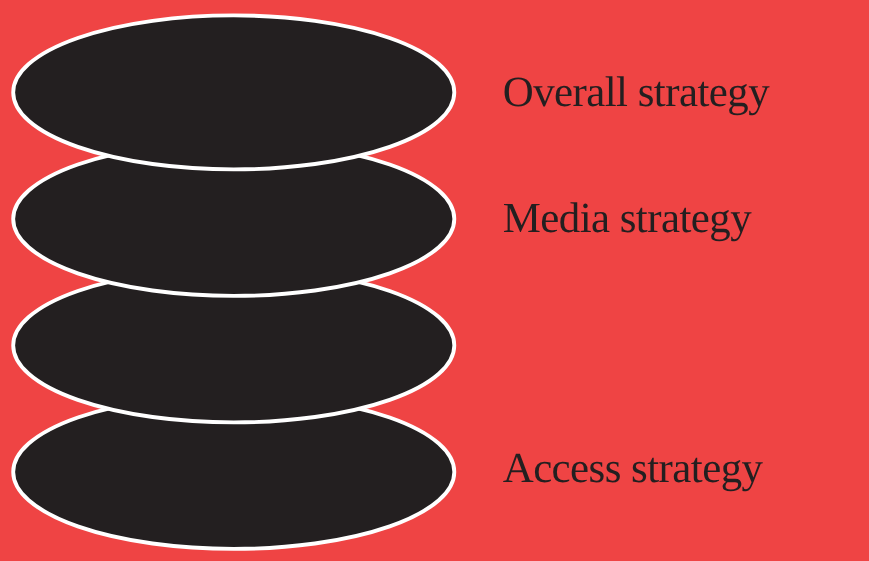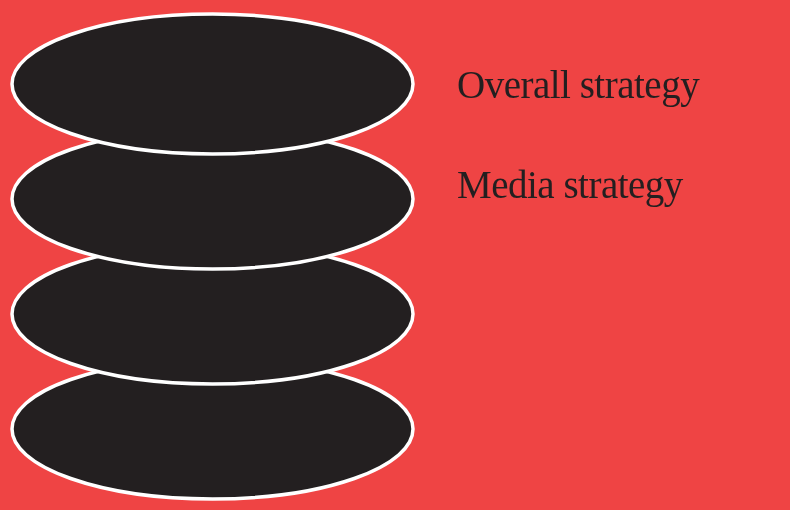"Media strategy" .label-media { top: 184px -> 198px }
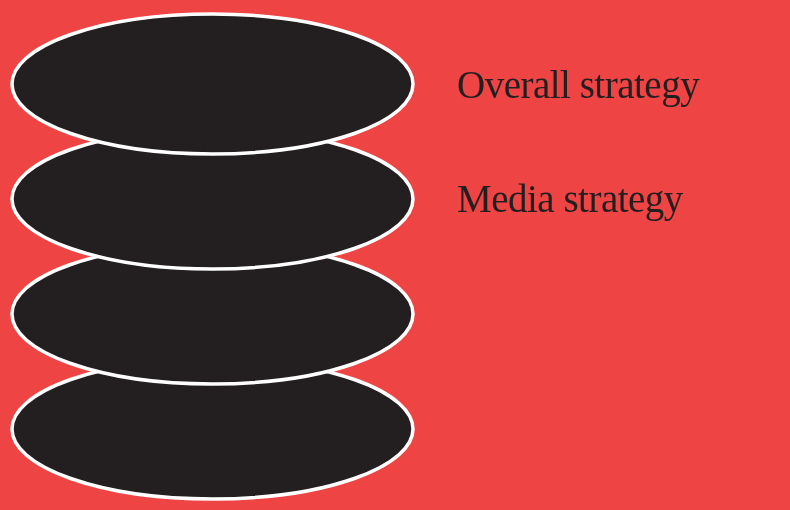"Access strategy" div.layer-label { html: none -> <div>Access strategy</div> }
